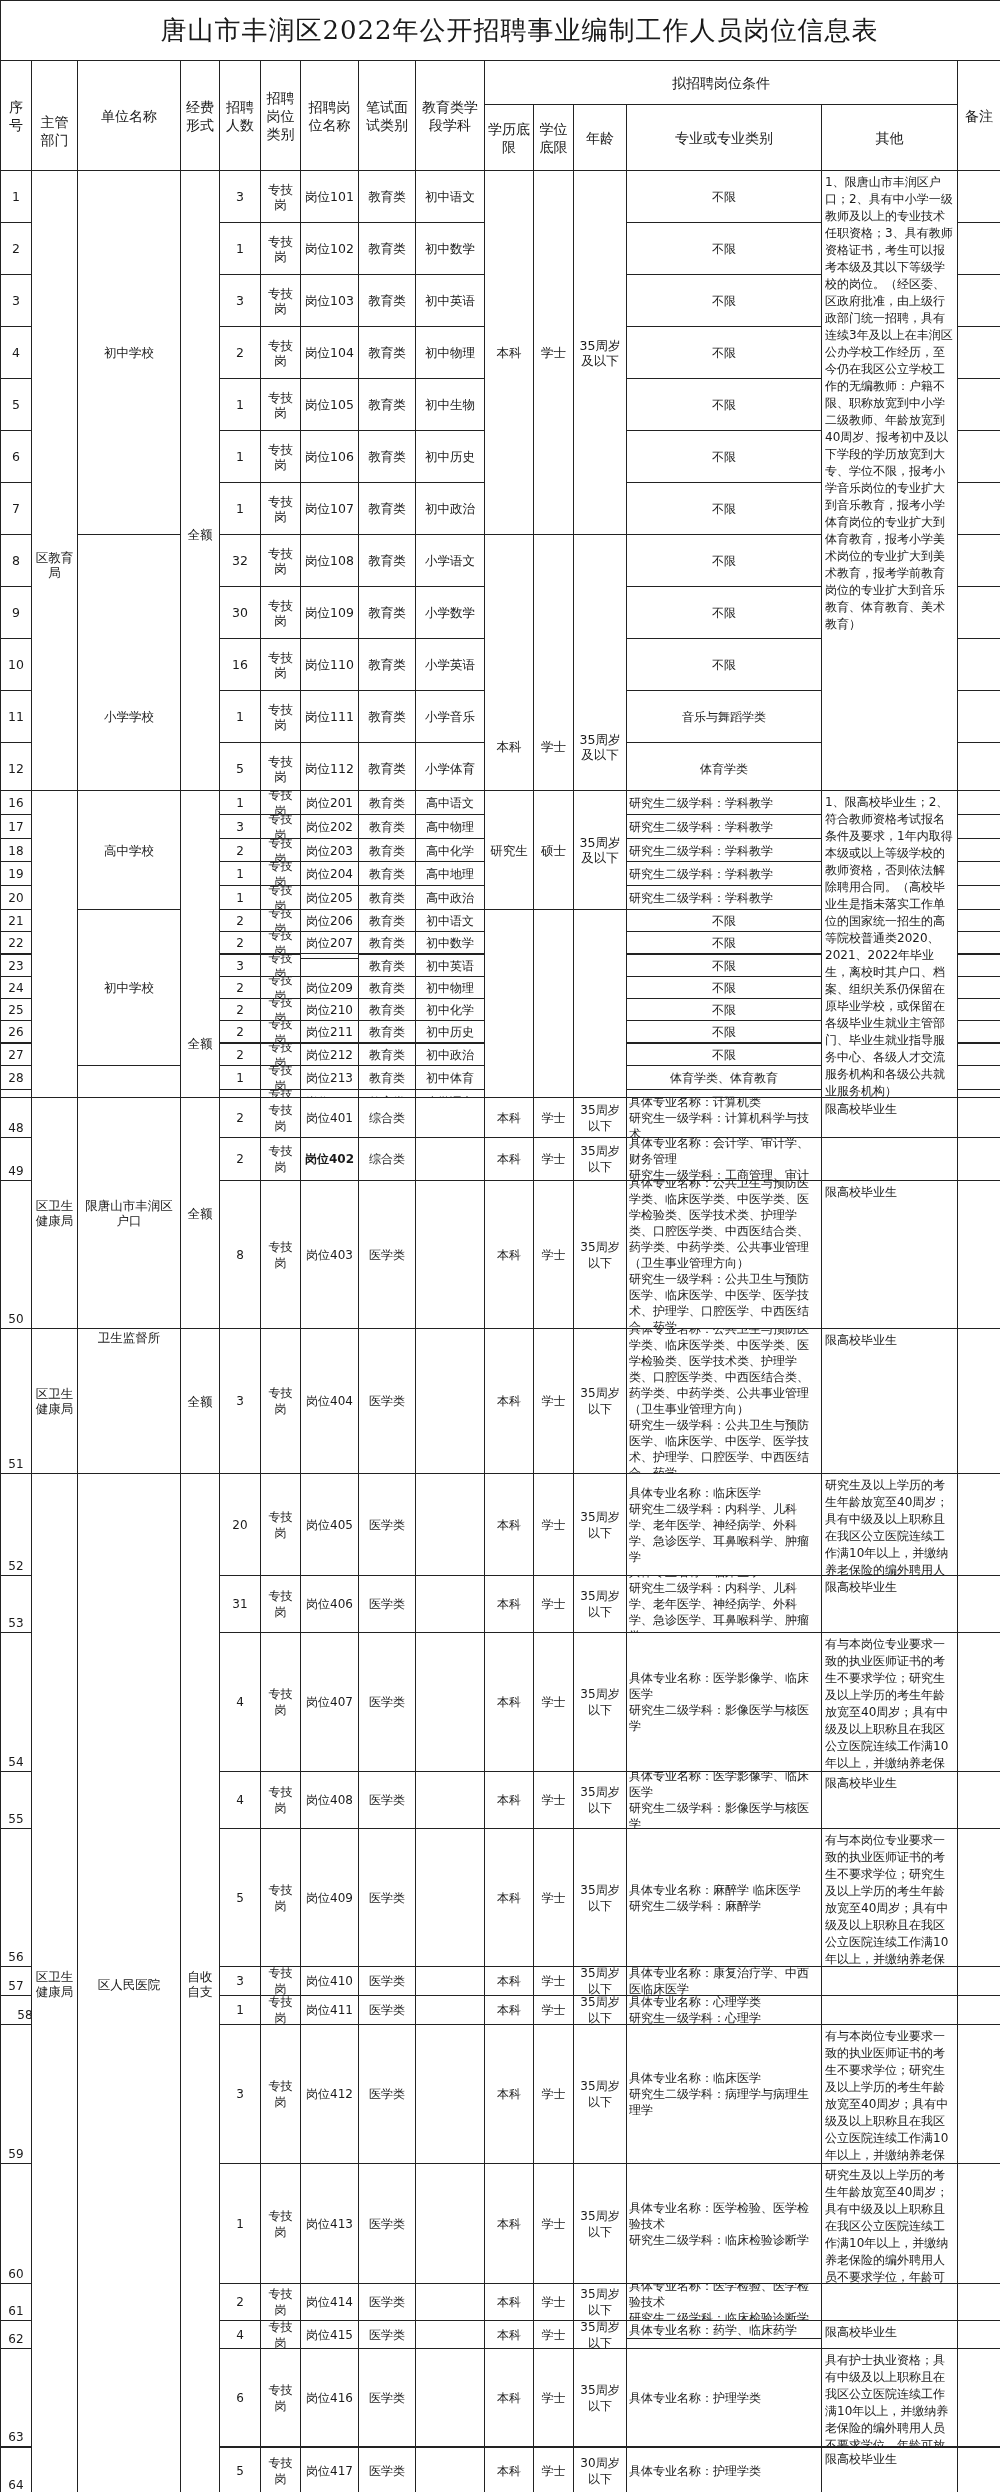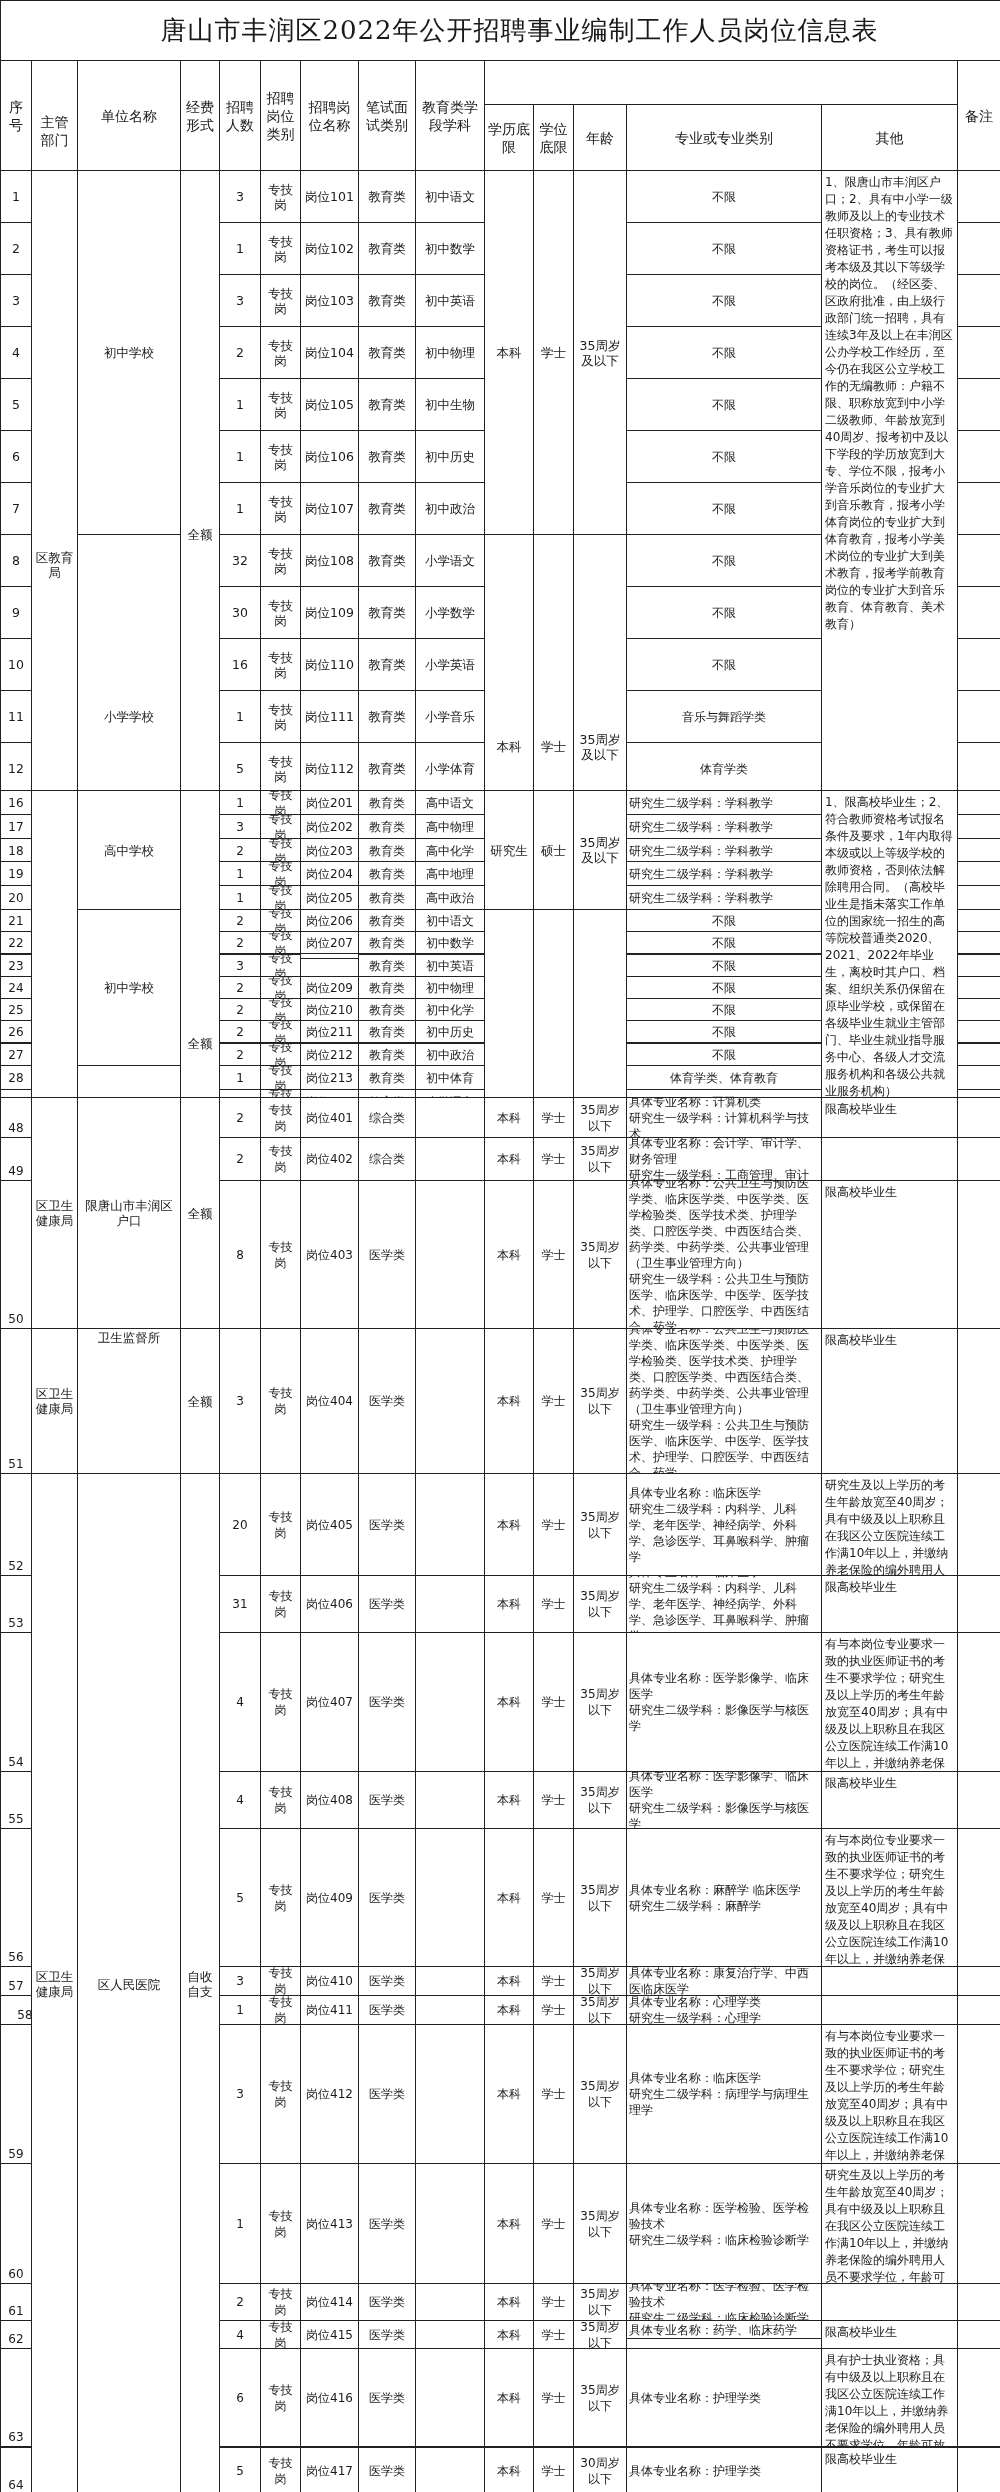"拟招聘岗位条件" div.c { html: none -> <div>拟招聘岗位条件</div> }
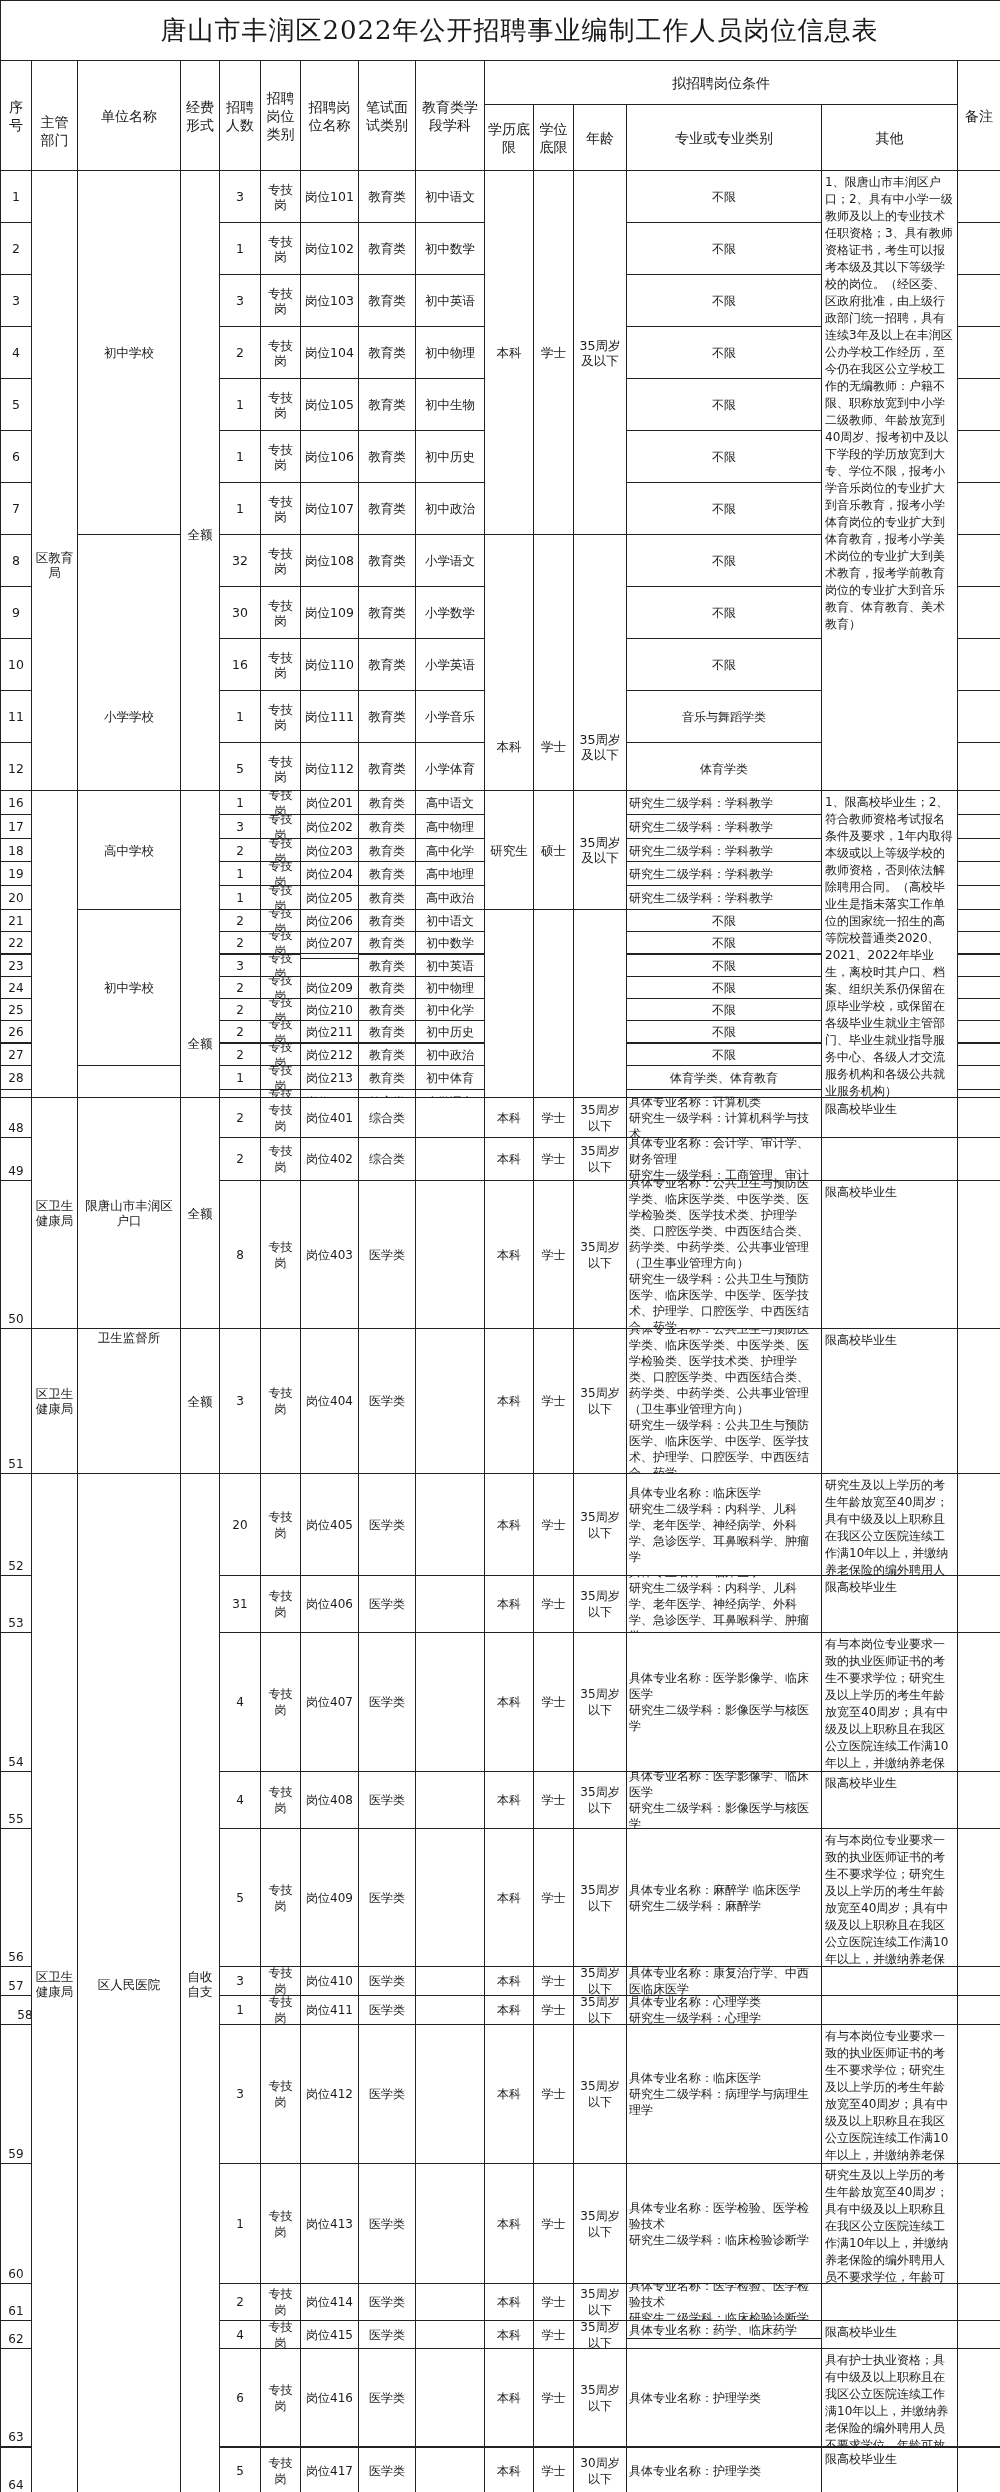"岗位402" div.c { font-weight: none -> bold }
